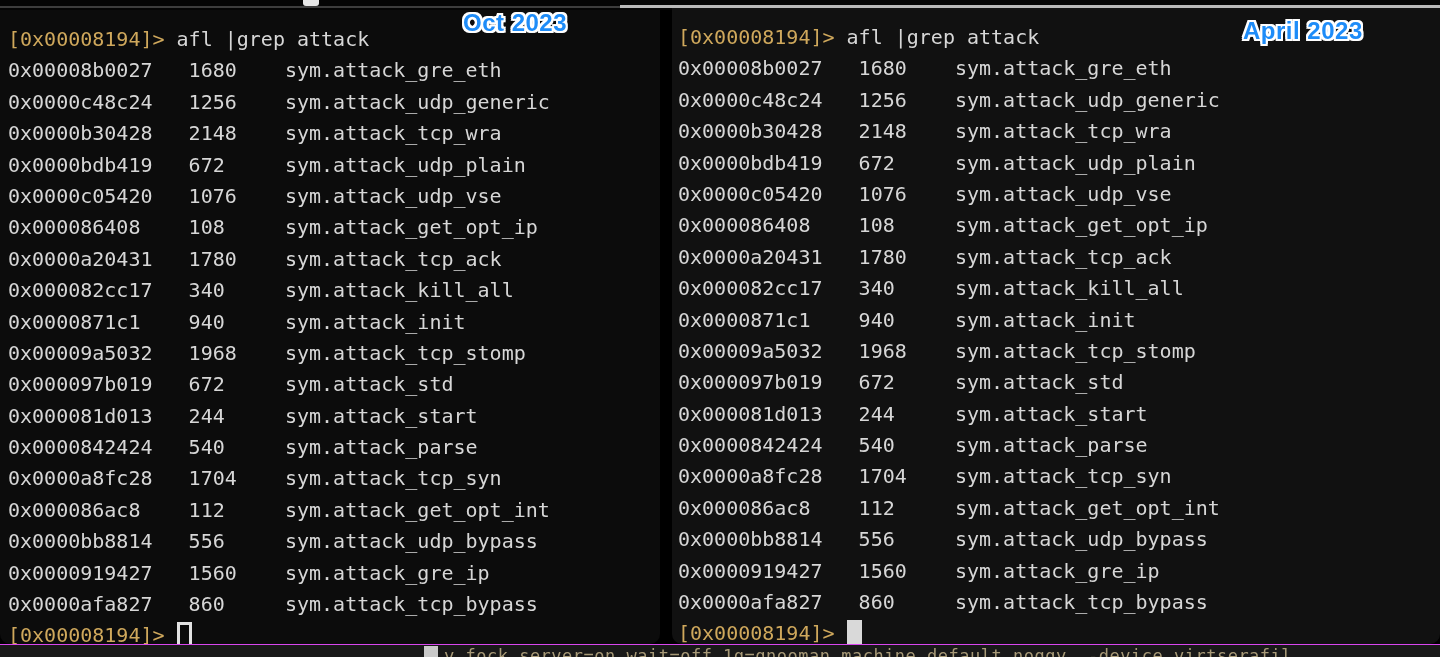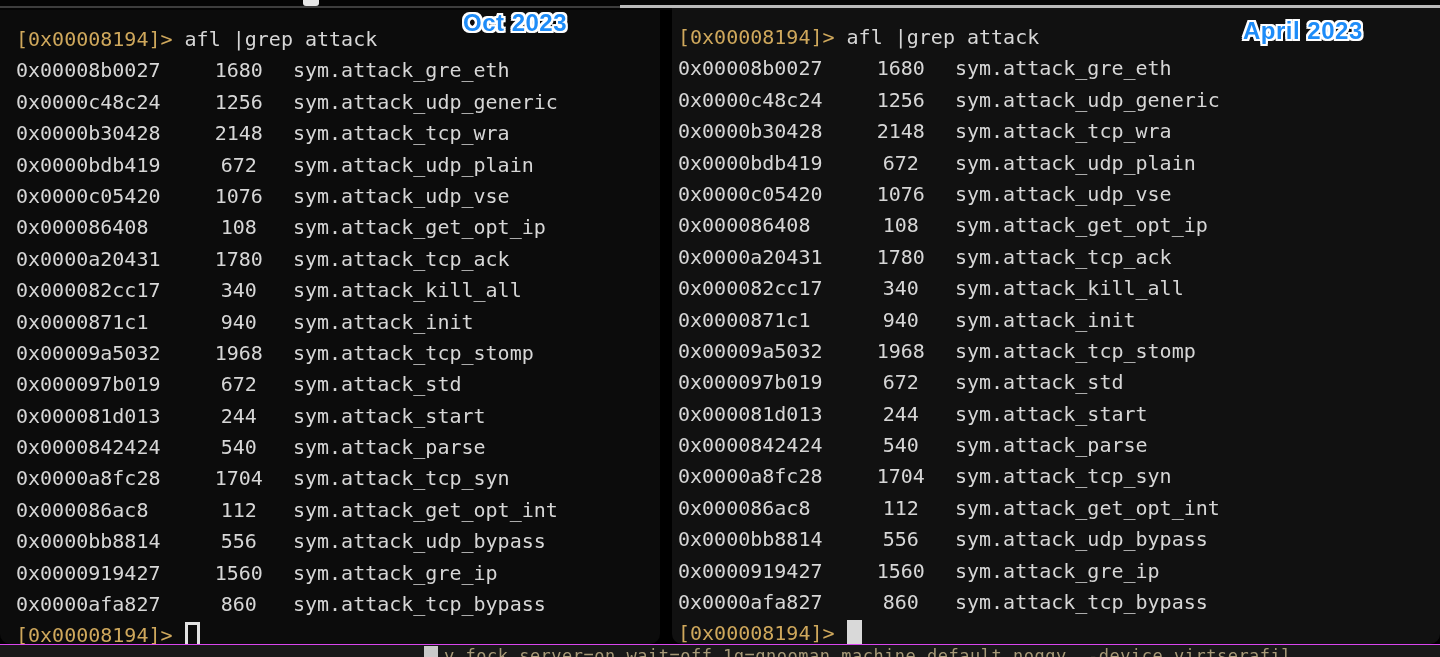"[0x00008194]> afl |grep attack" .pad { padding: 14px 0 0 16px -> 14px 0 0 8px }
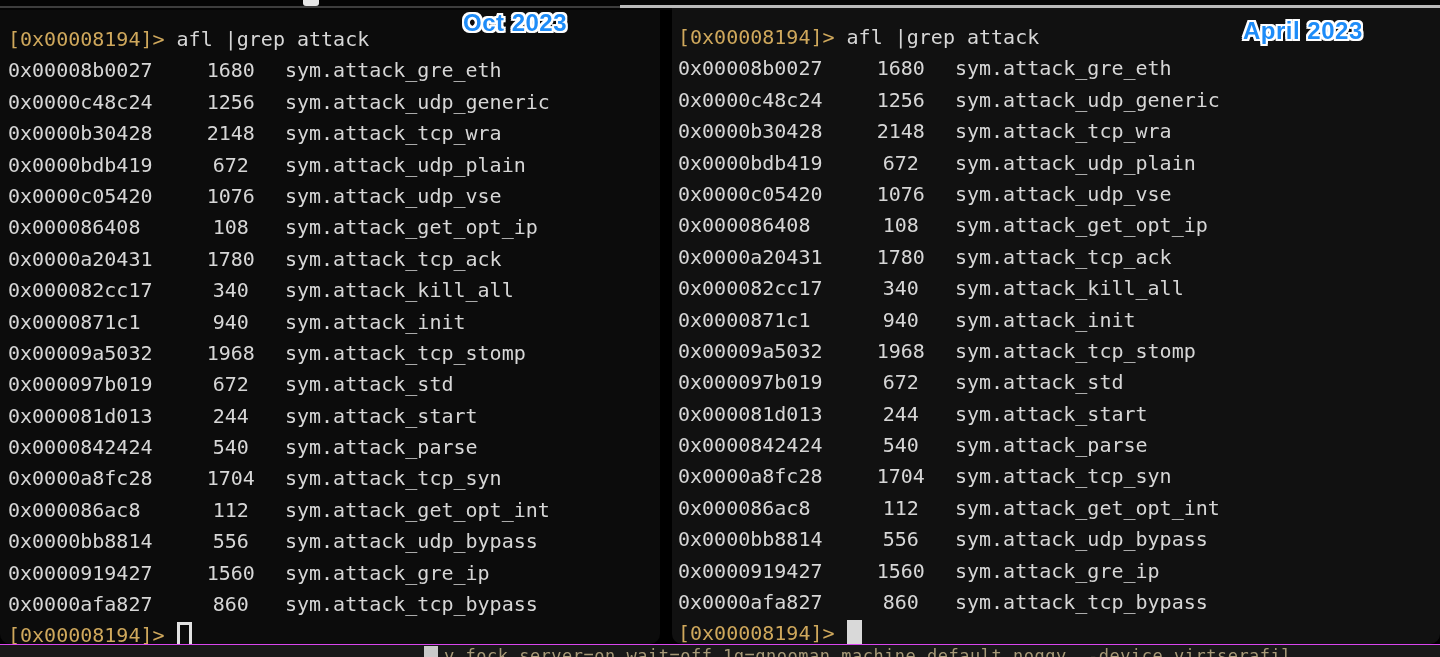"1680" .size { text-align: center -> left }
